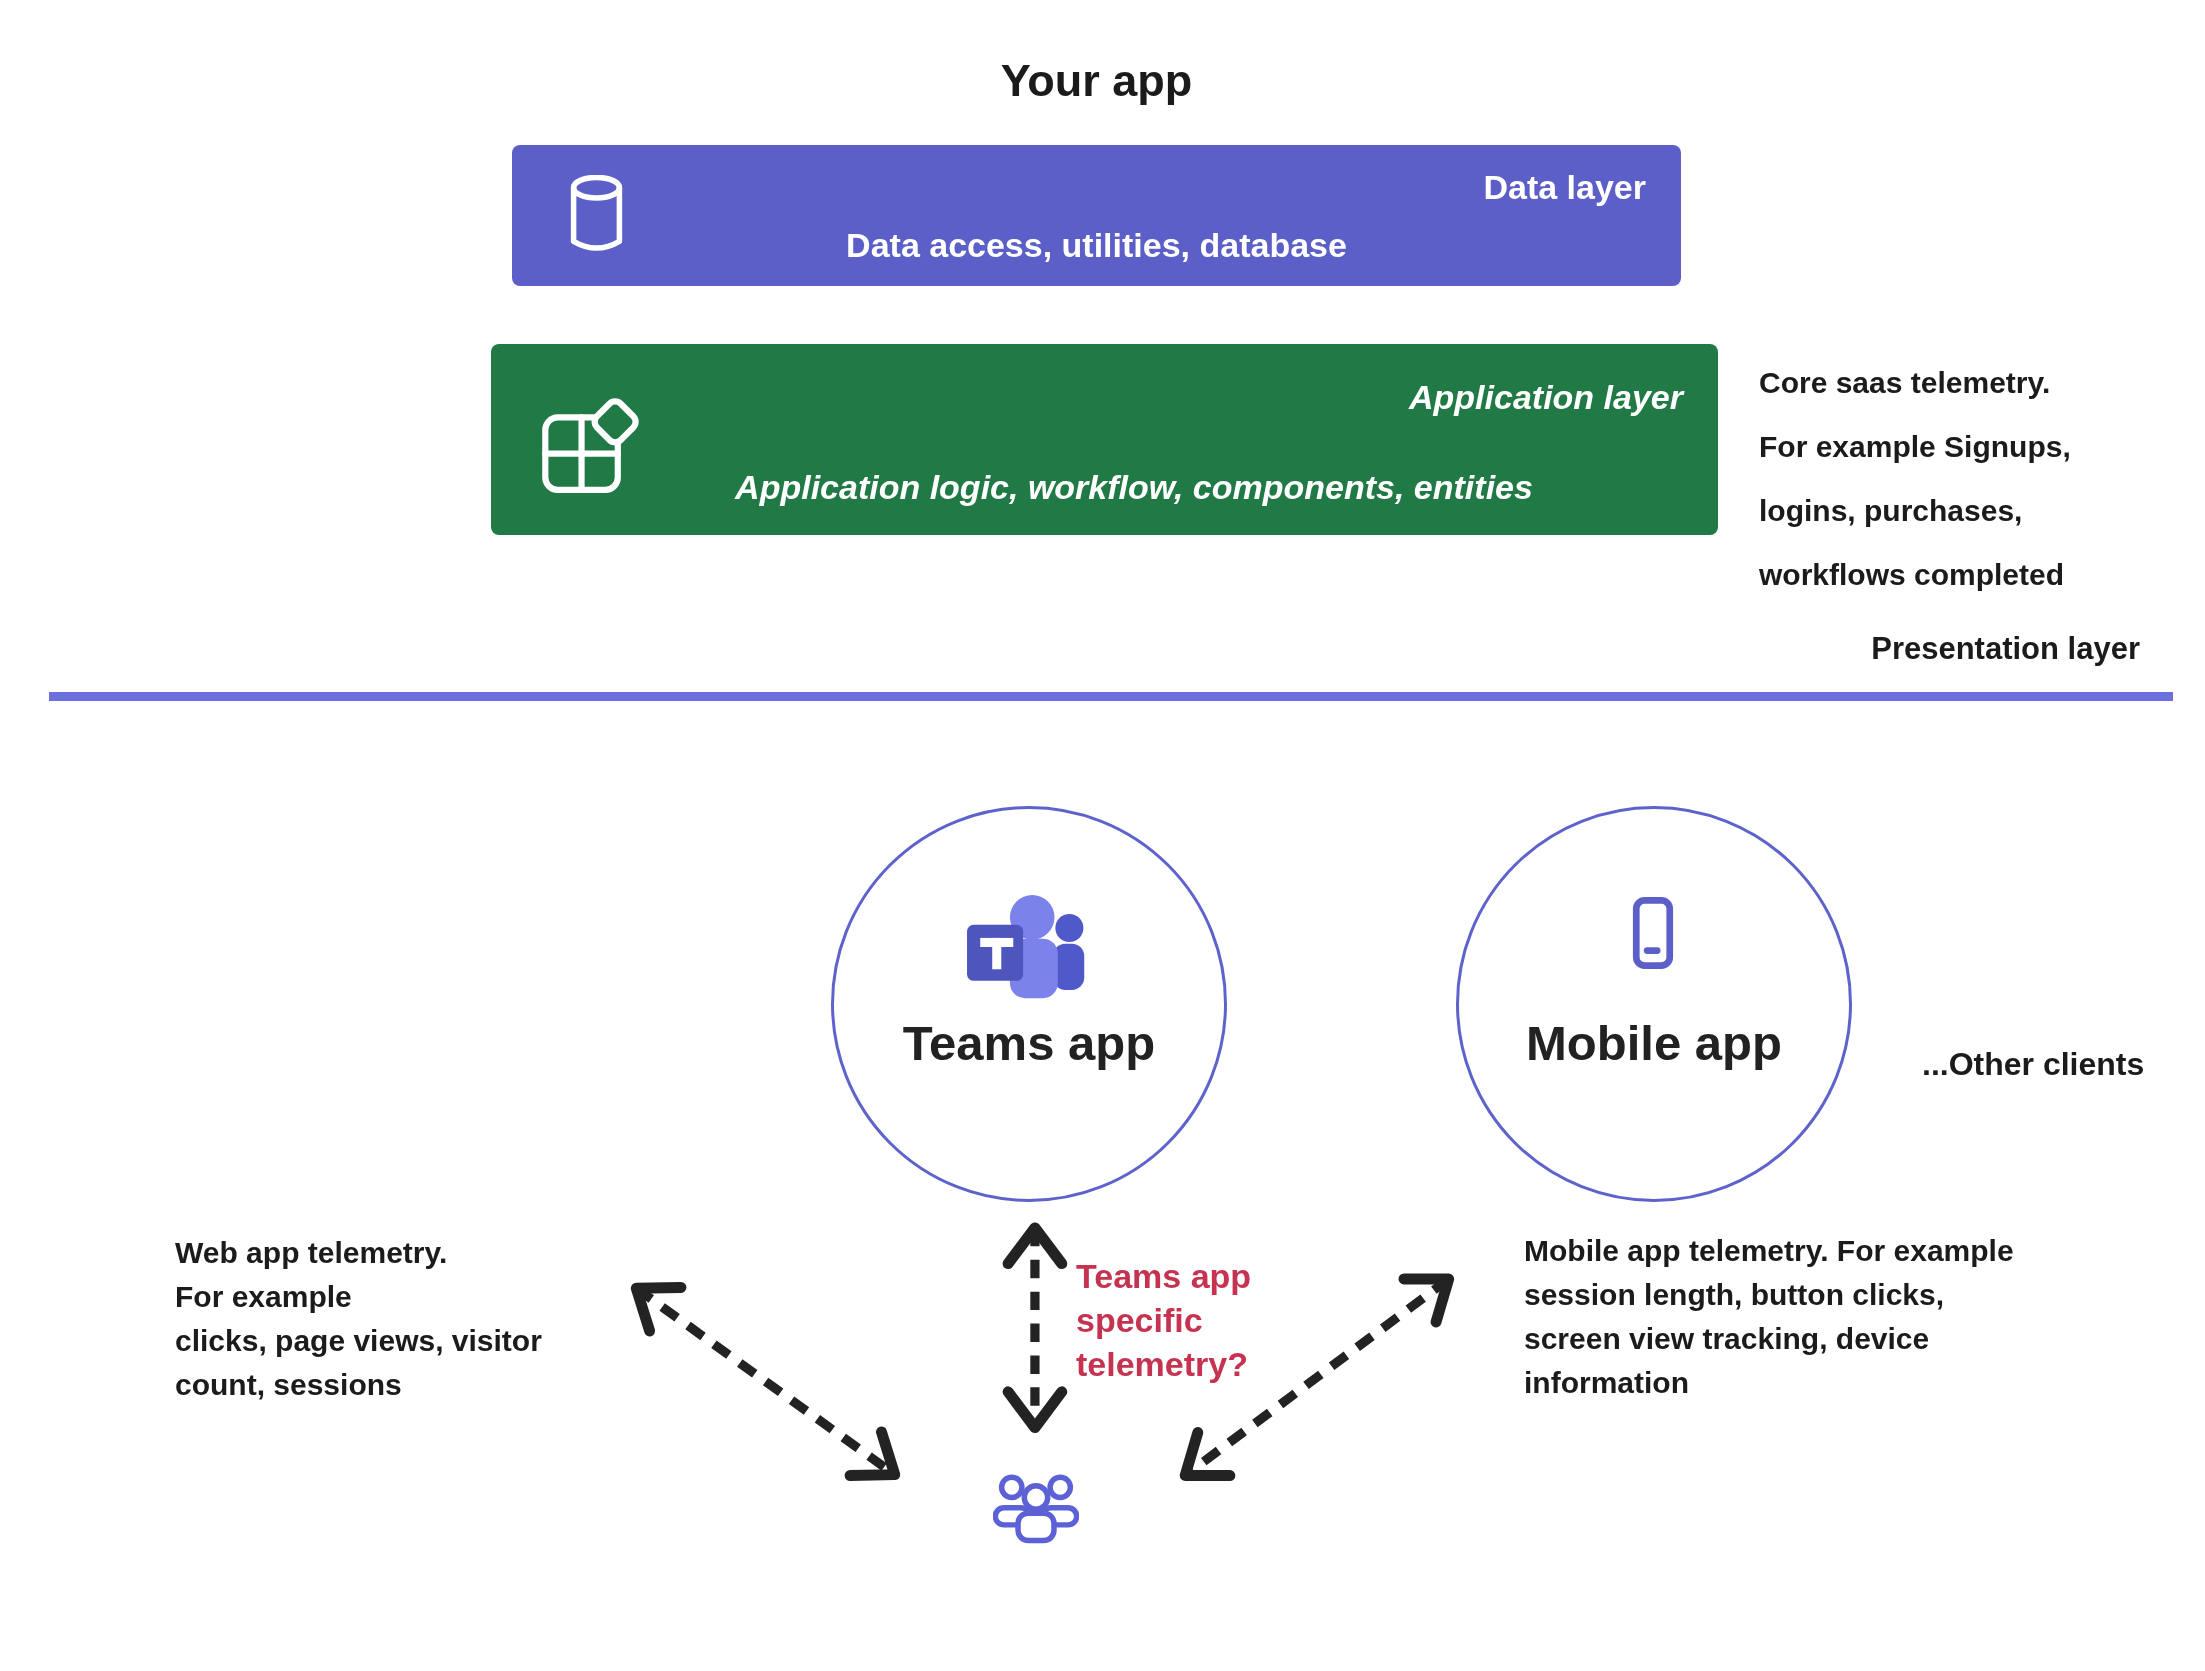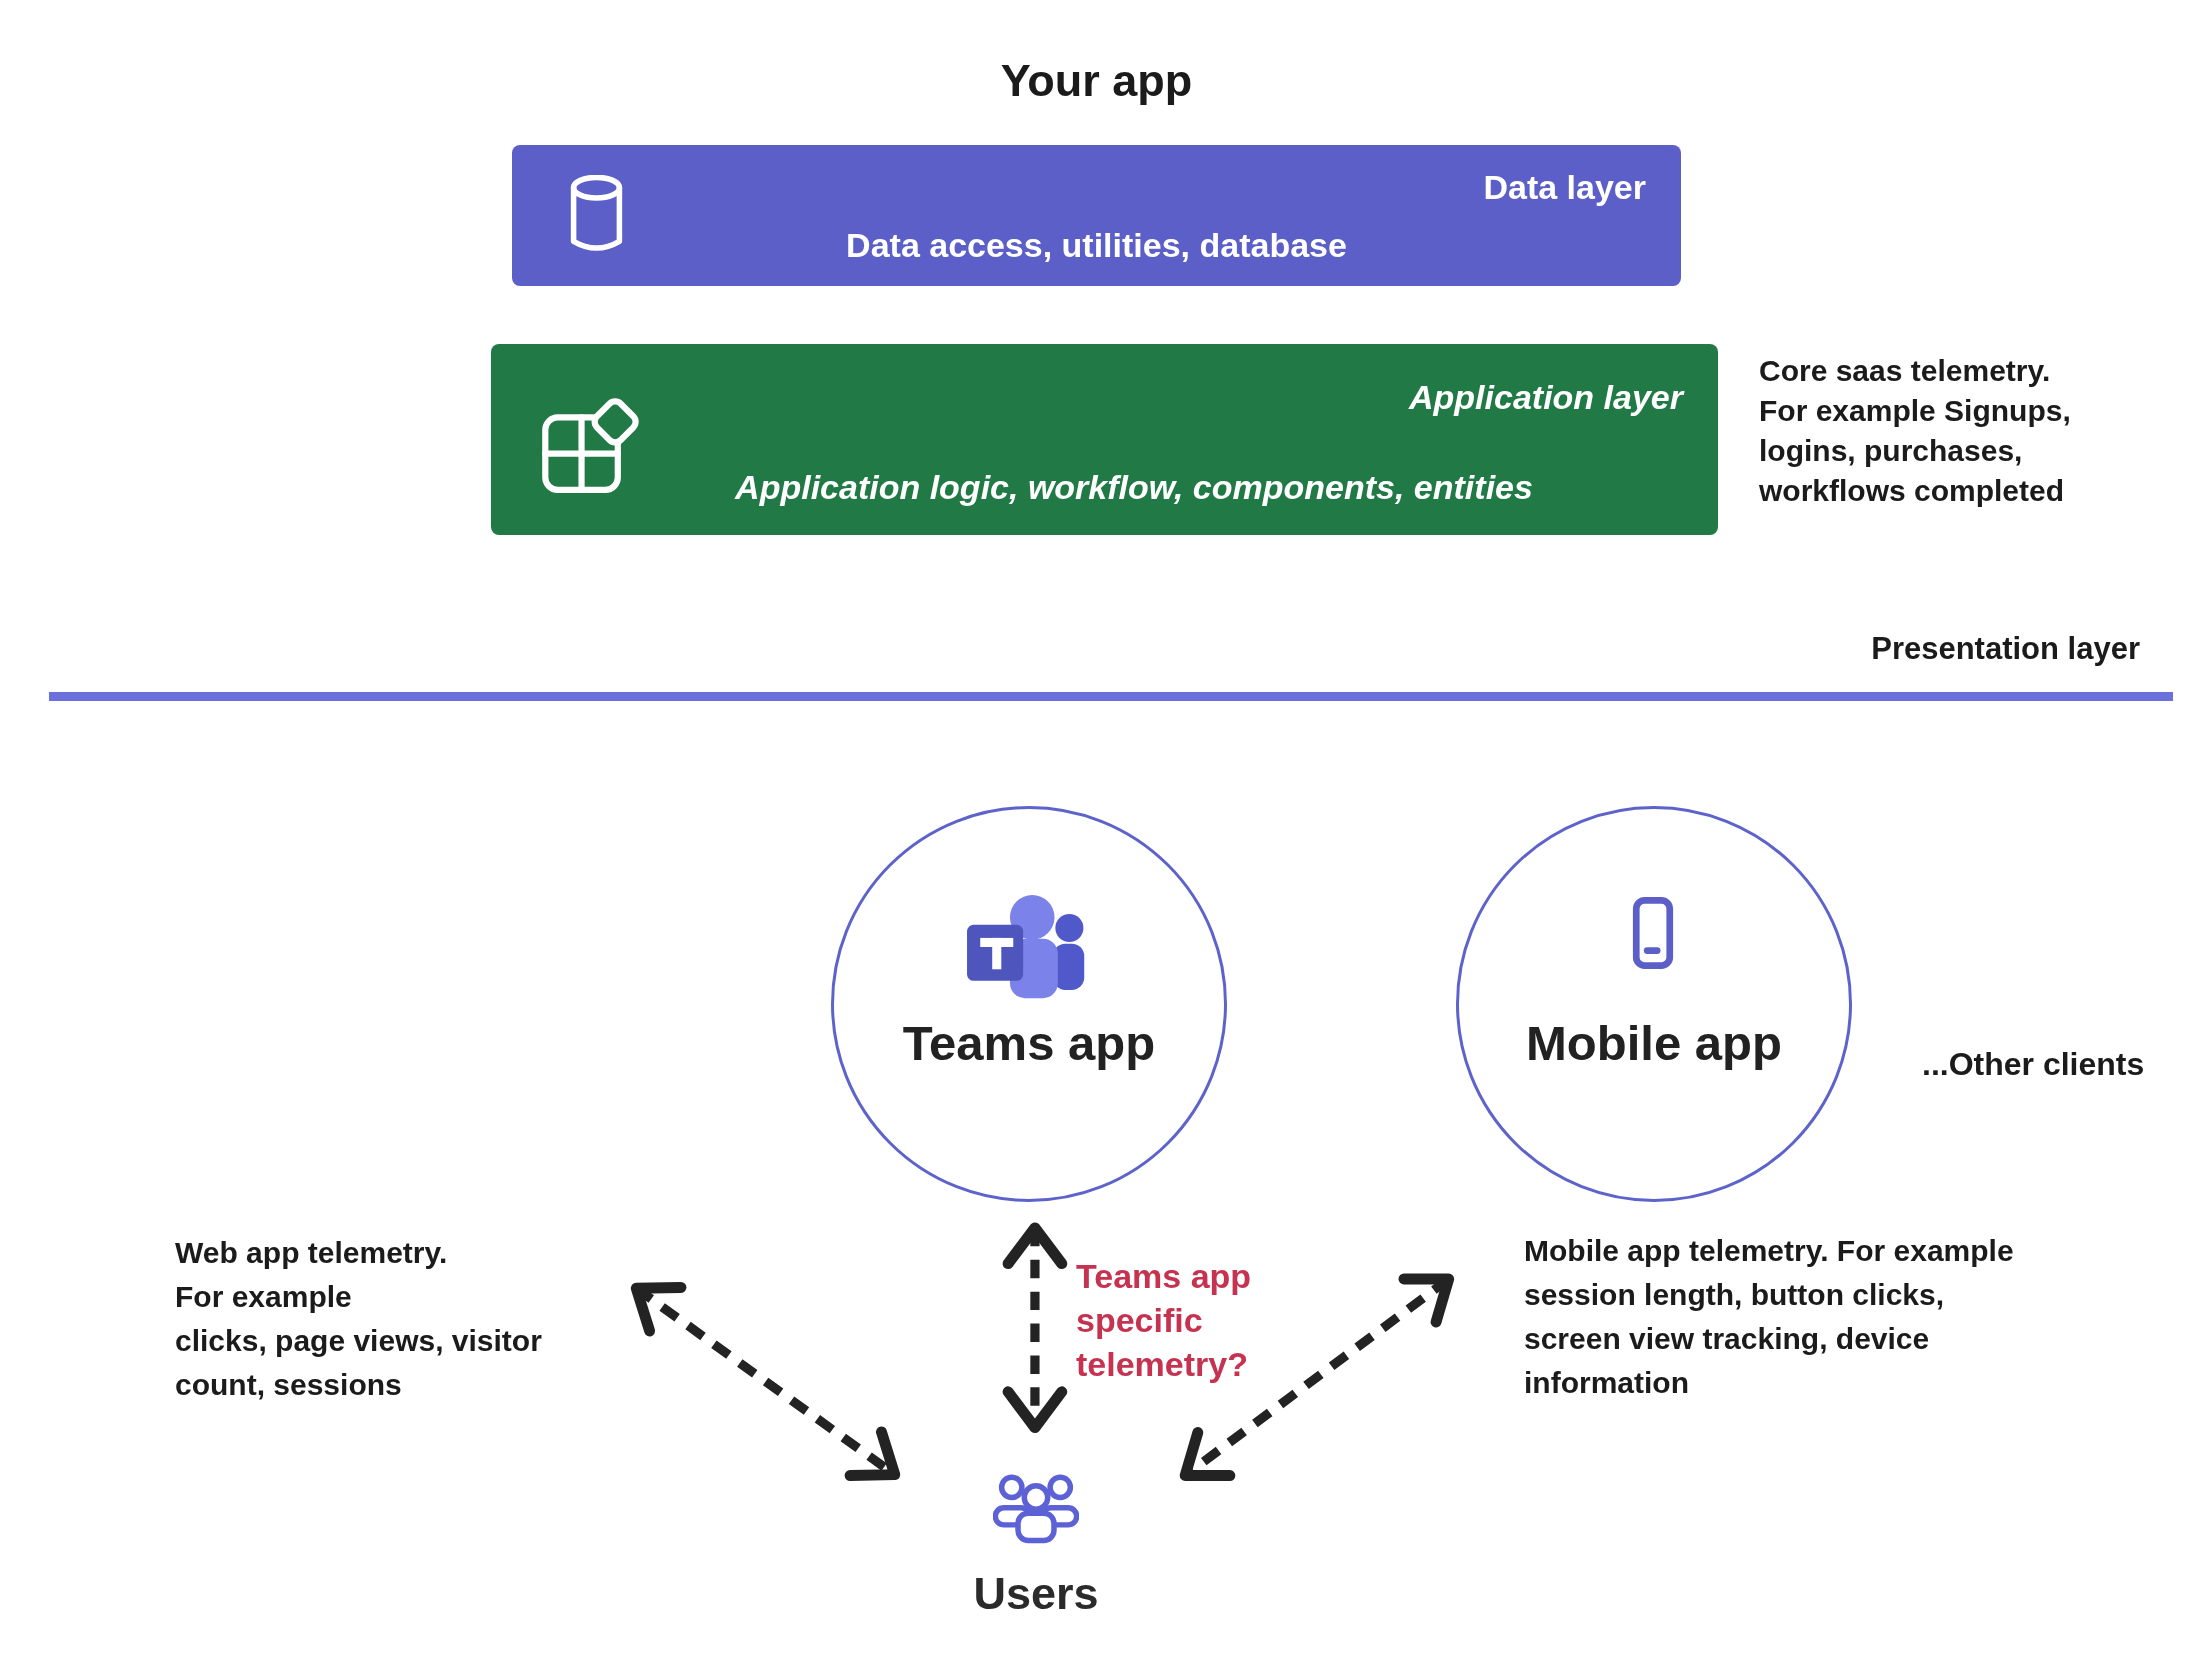"Core saas telemetry." .core-note { line-height: 40px -> 64px }
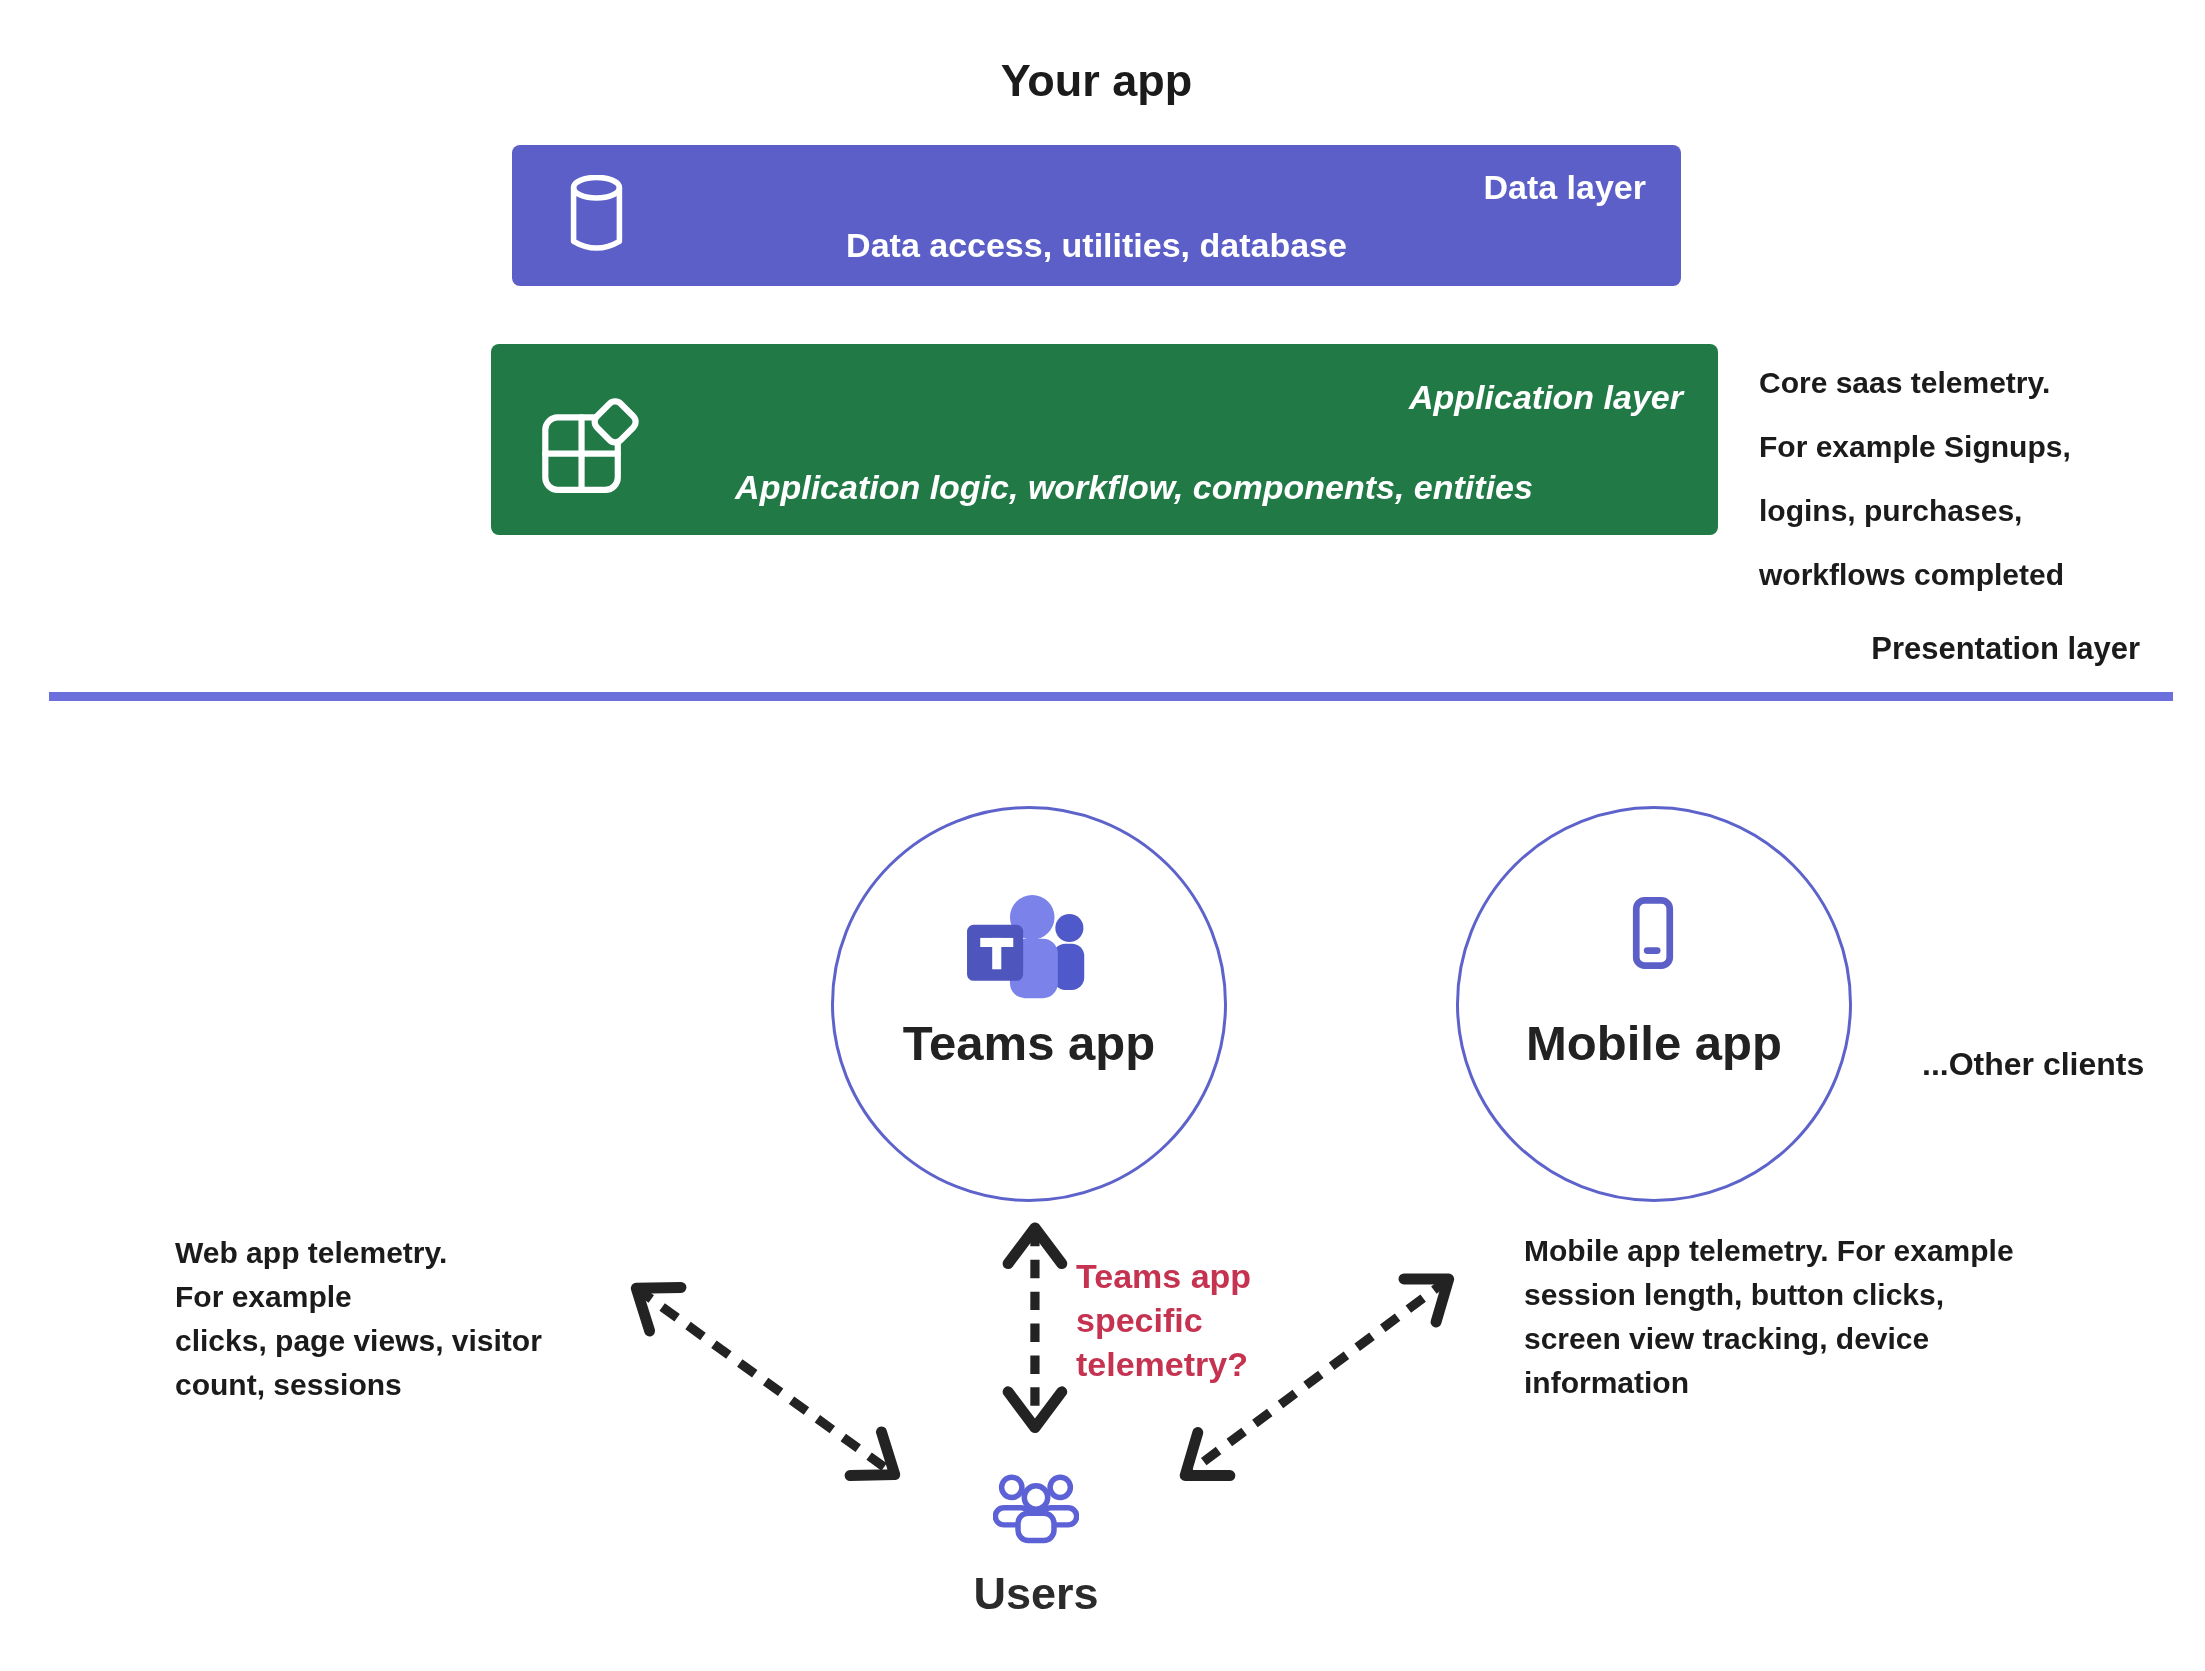"Users" div.abs { html: <div>Users</div> -> none }
